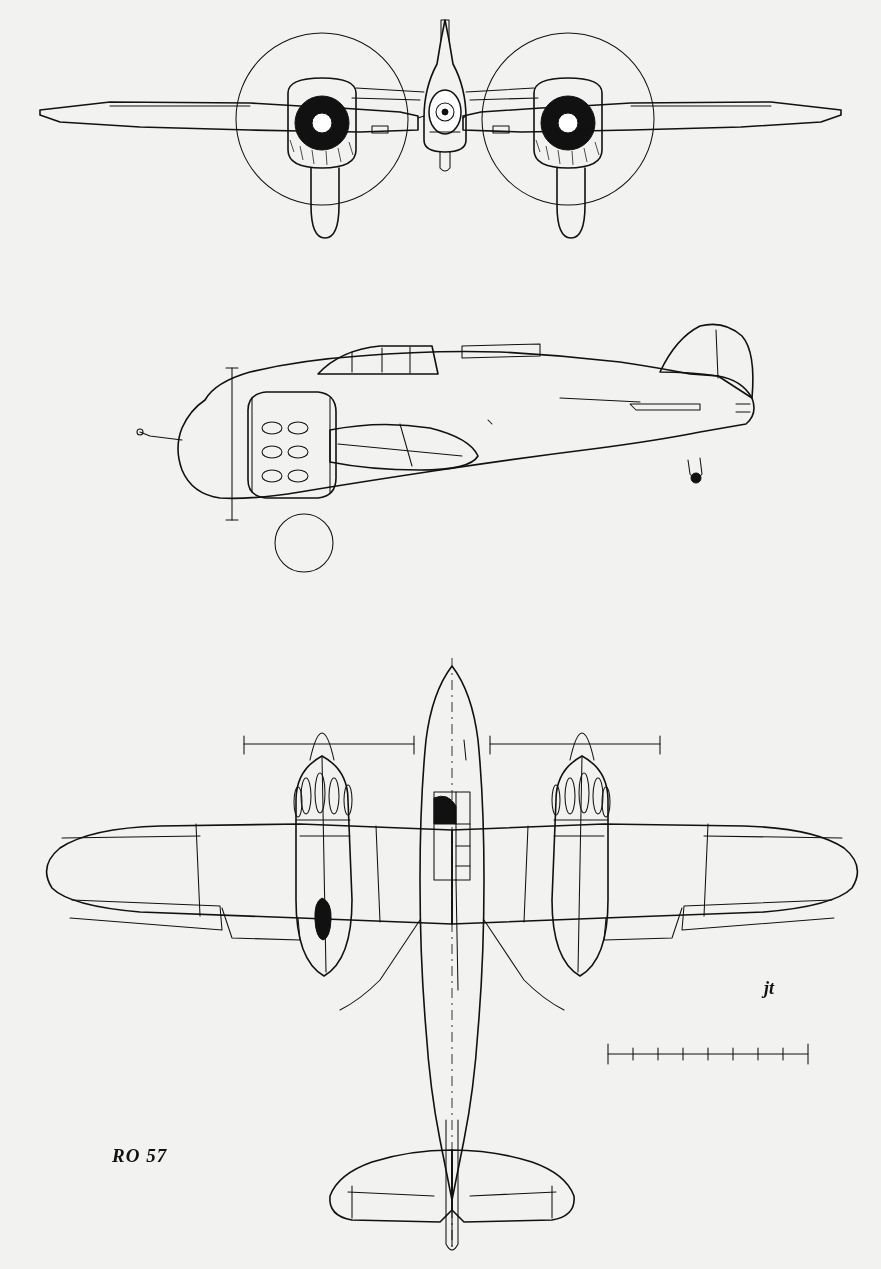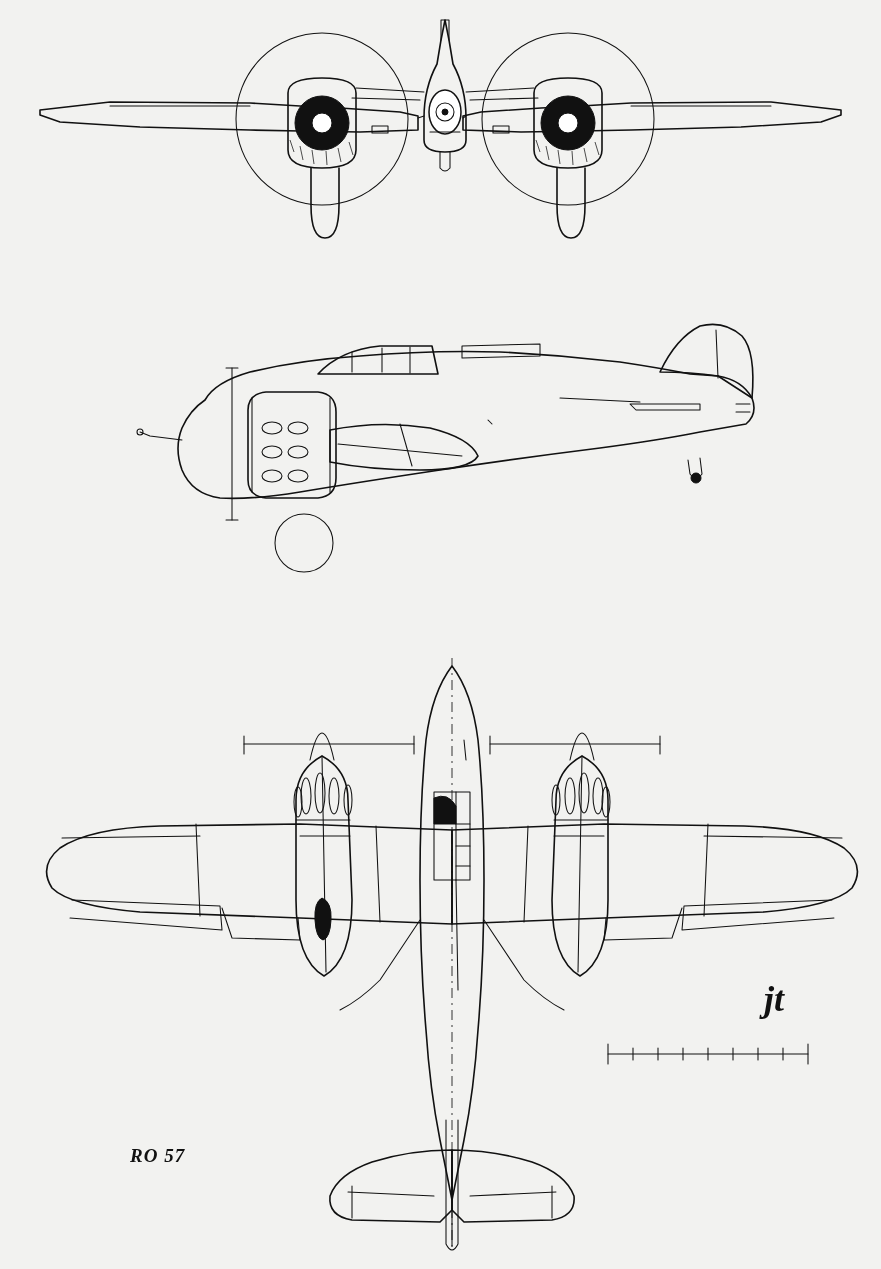"jt" .label-artist { font-size: 36px -> 18px }
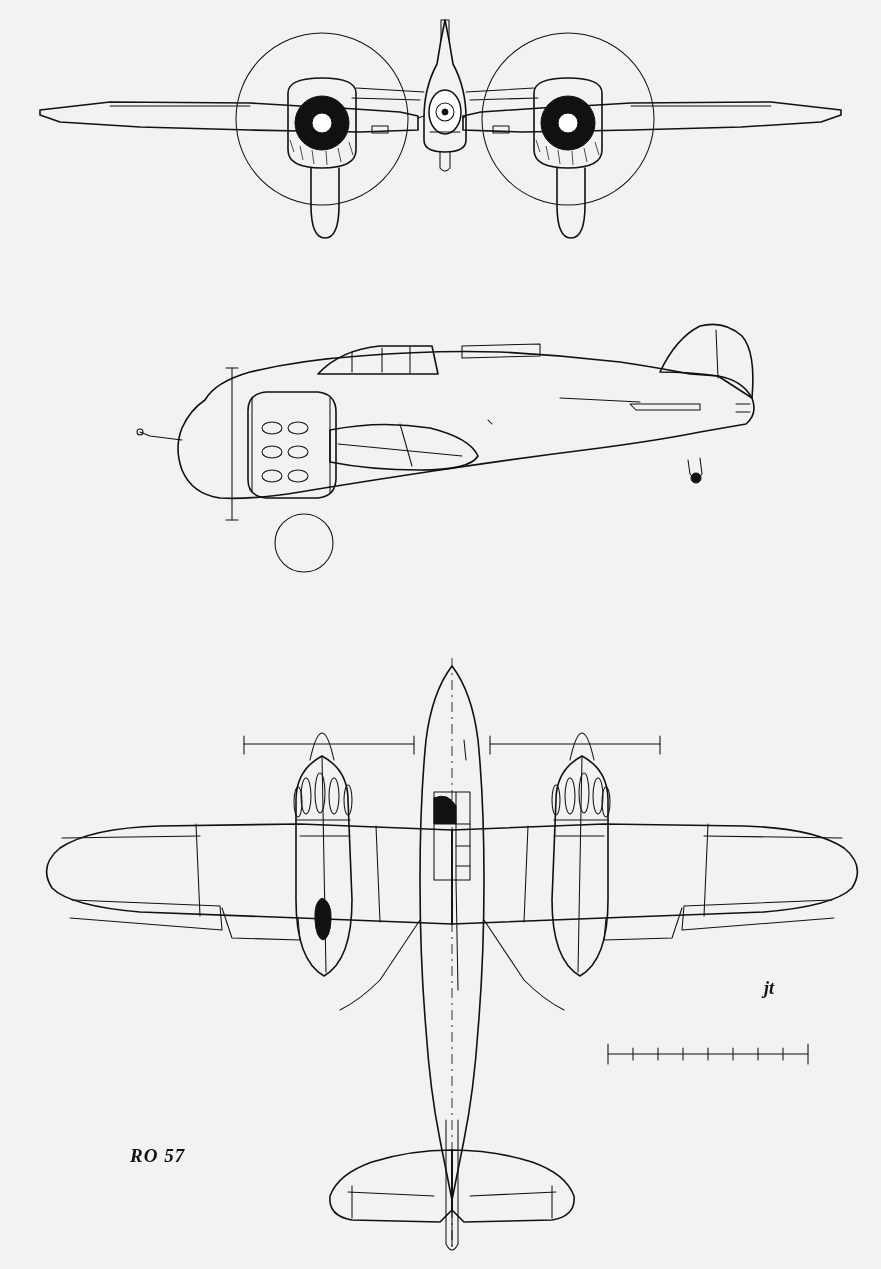"RO 57" .label-designation { margin-left: 18px -> none }
